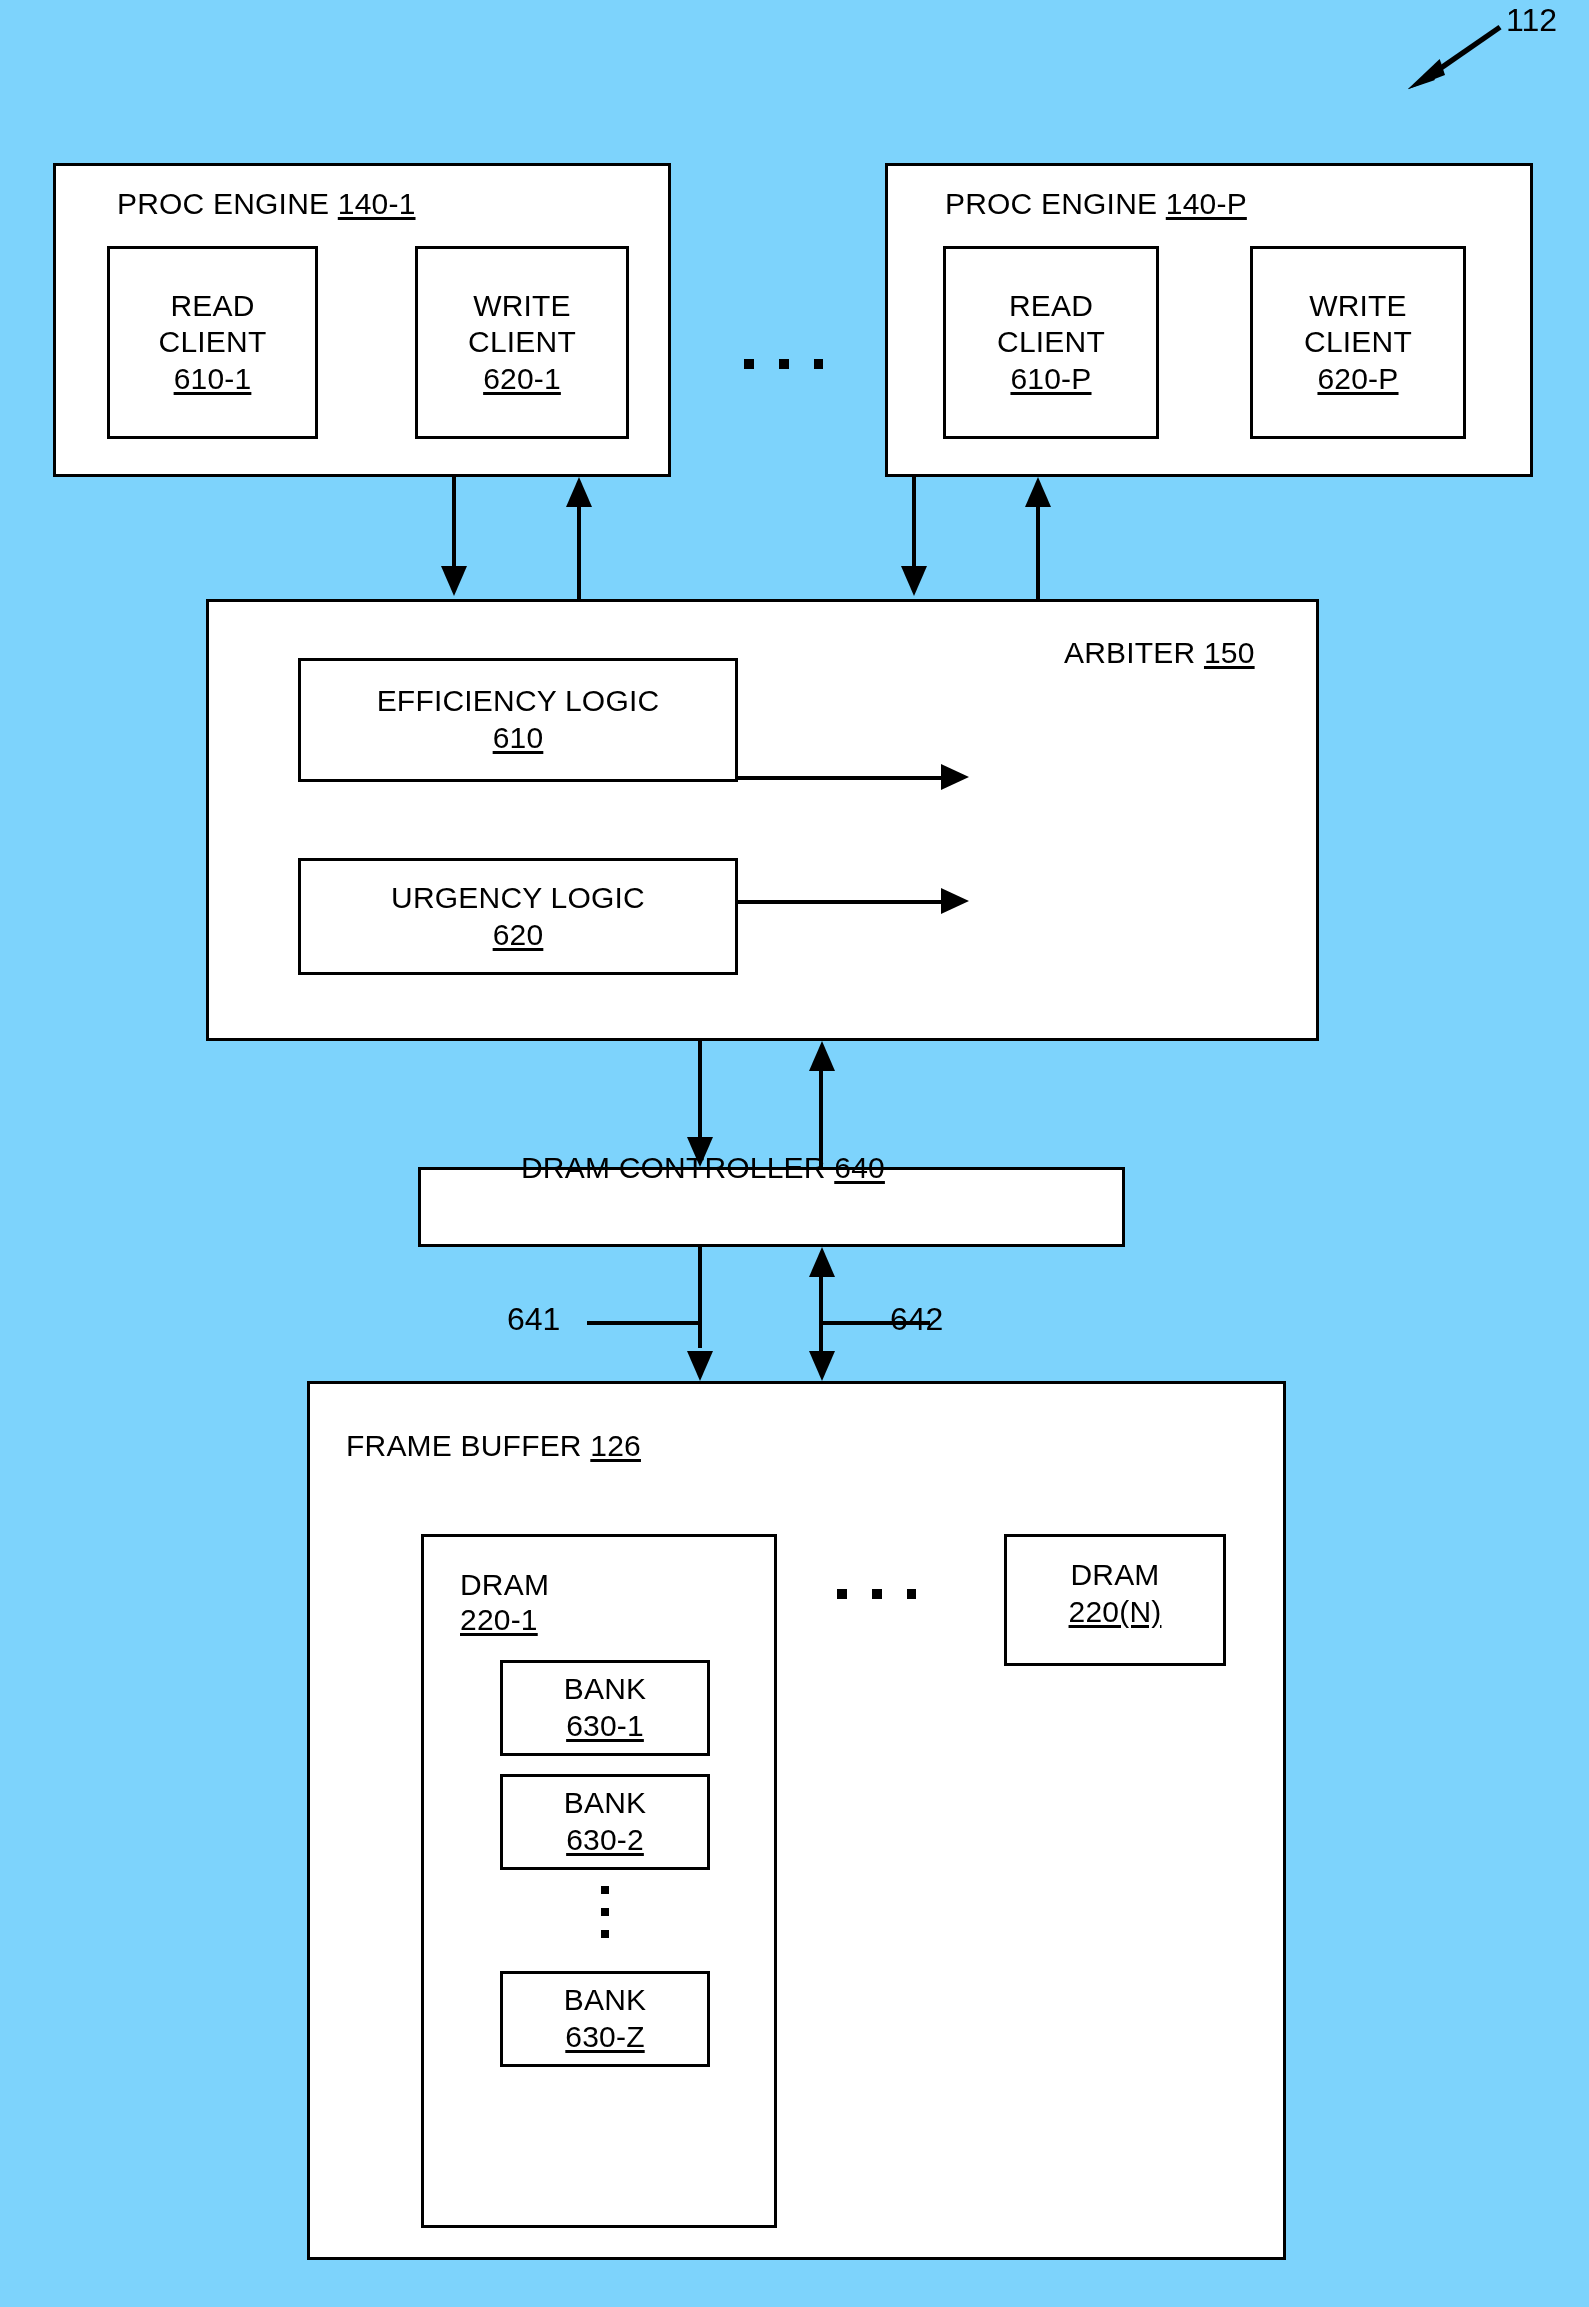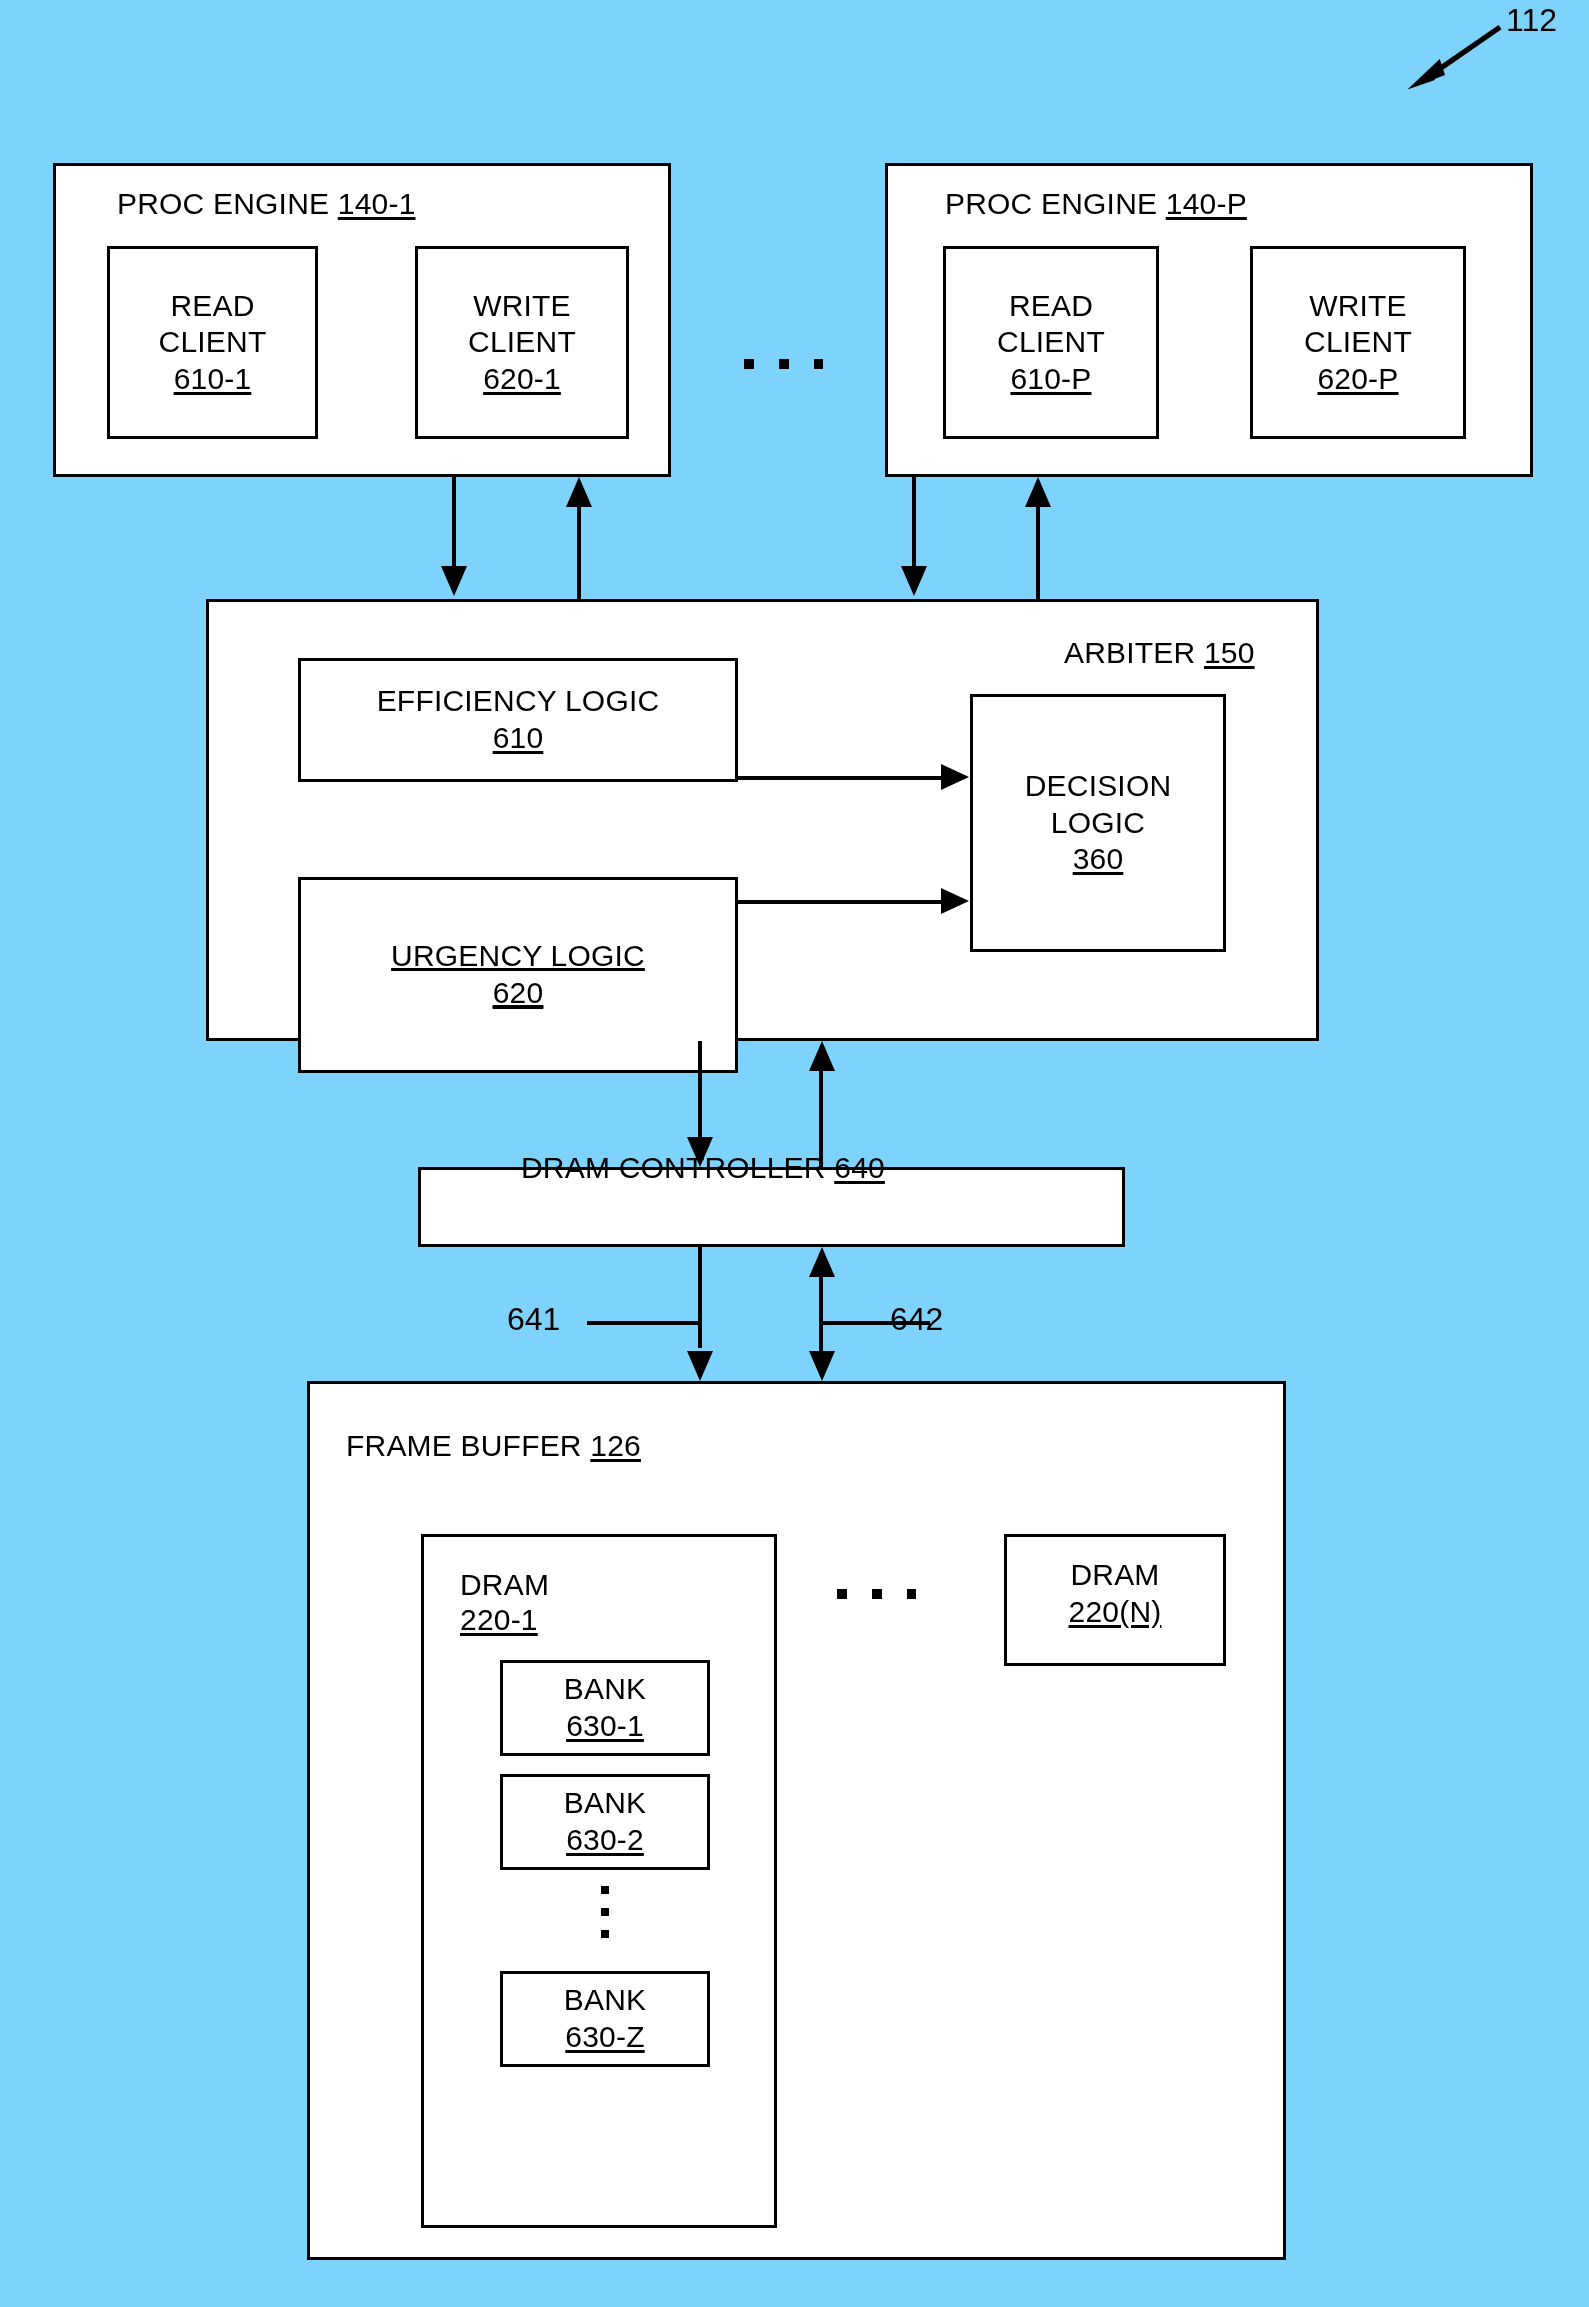"DECISION" div.box-inner { html: <div> <div> <span>DECISION</span><br> <span>LOGIC</span><br> <span>360</span> </div> </div> -> none }
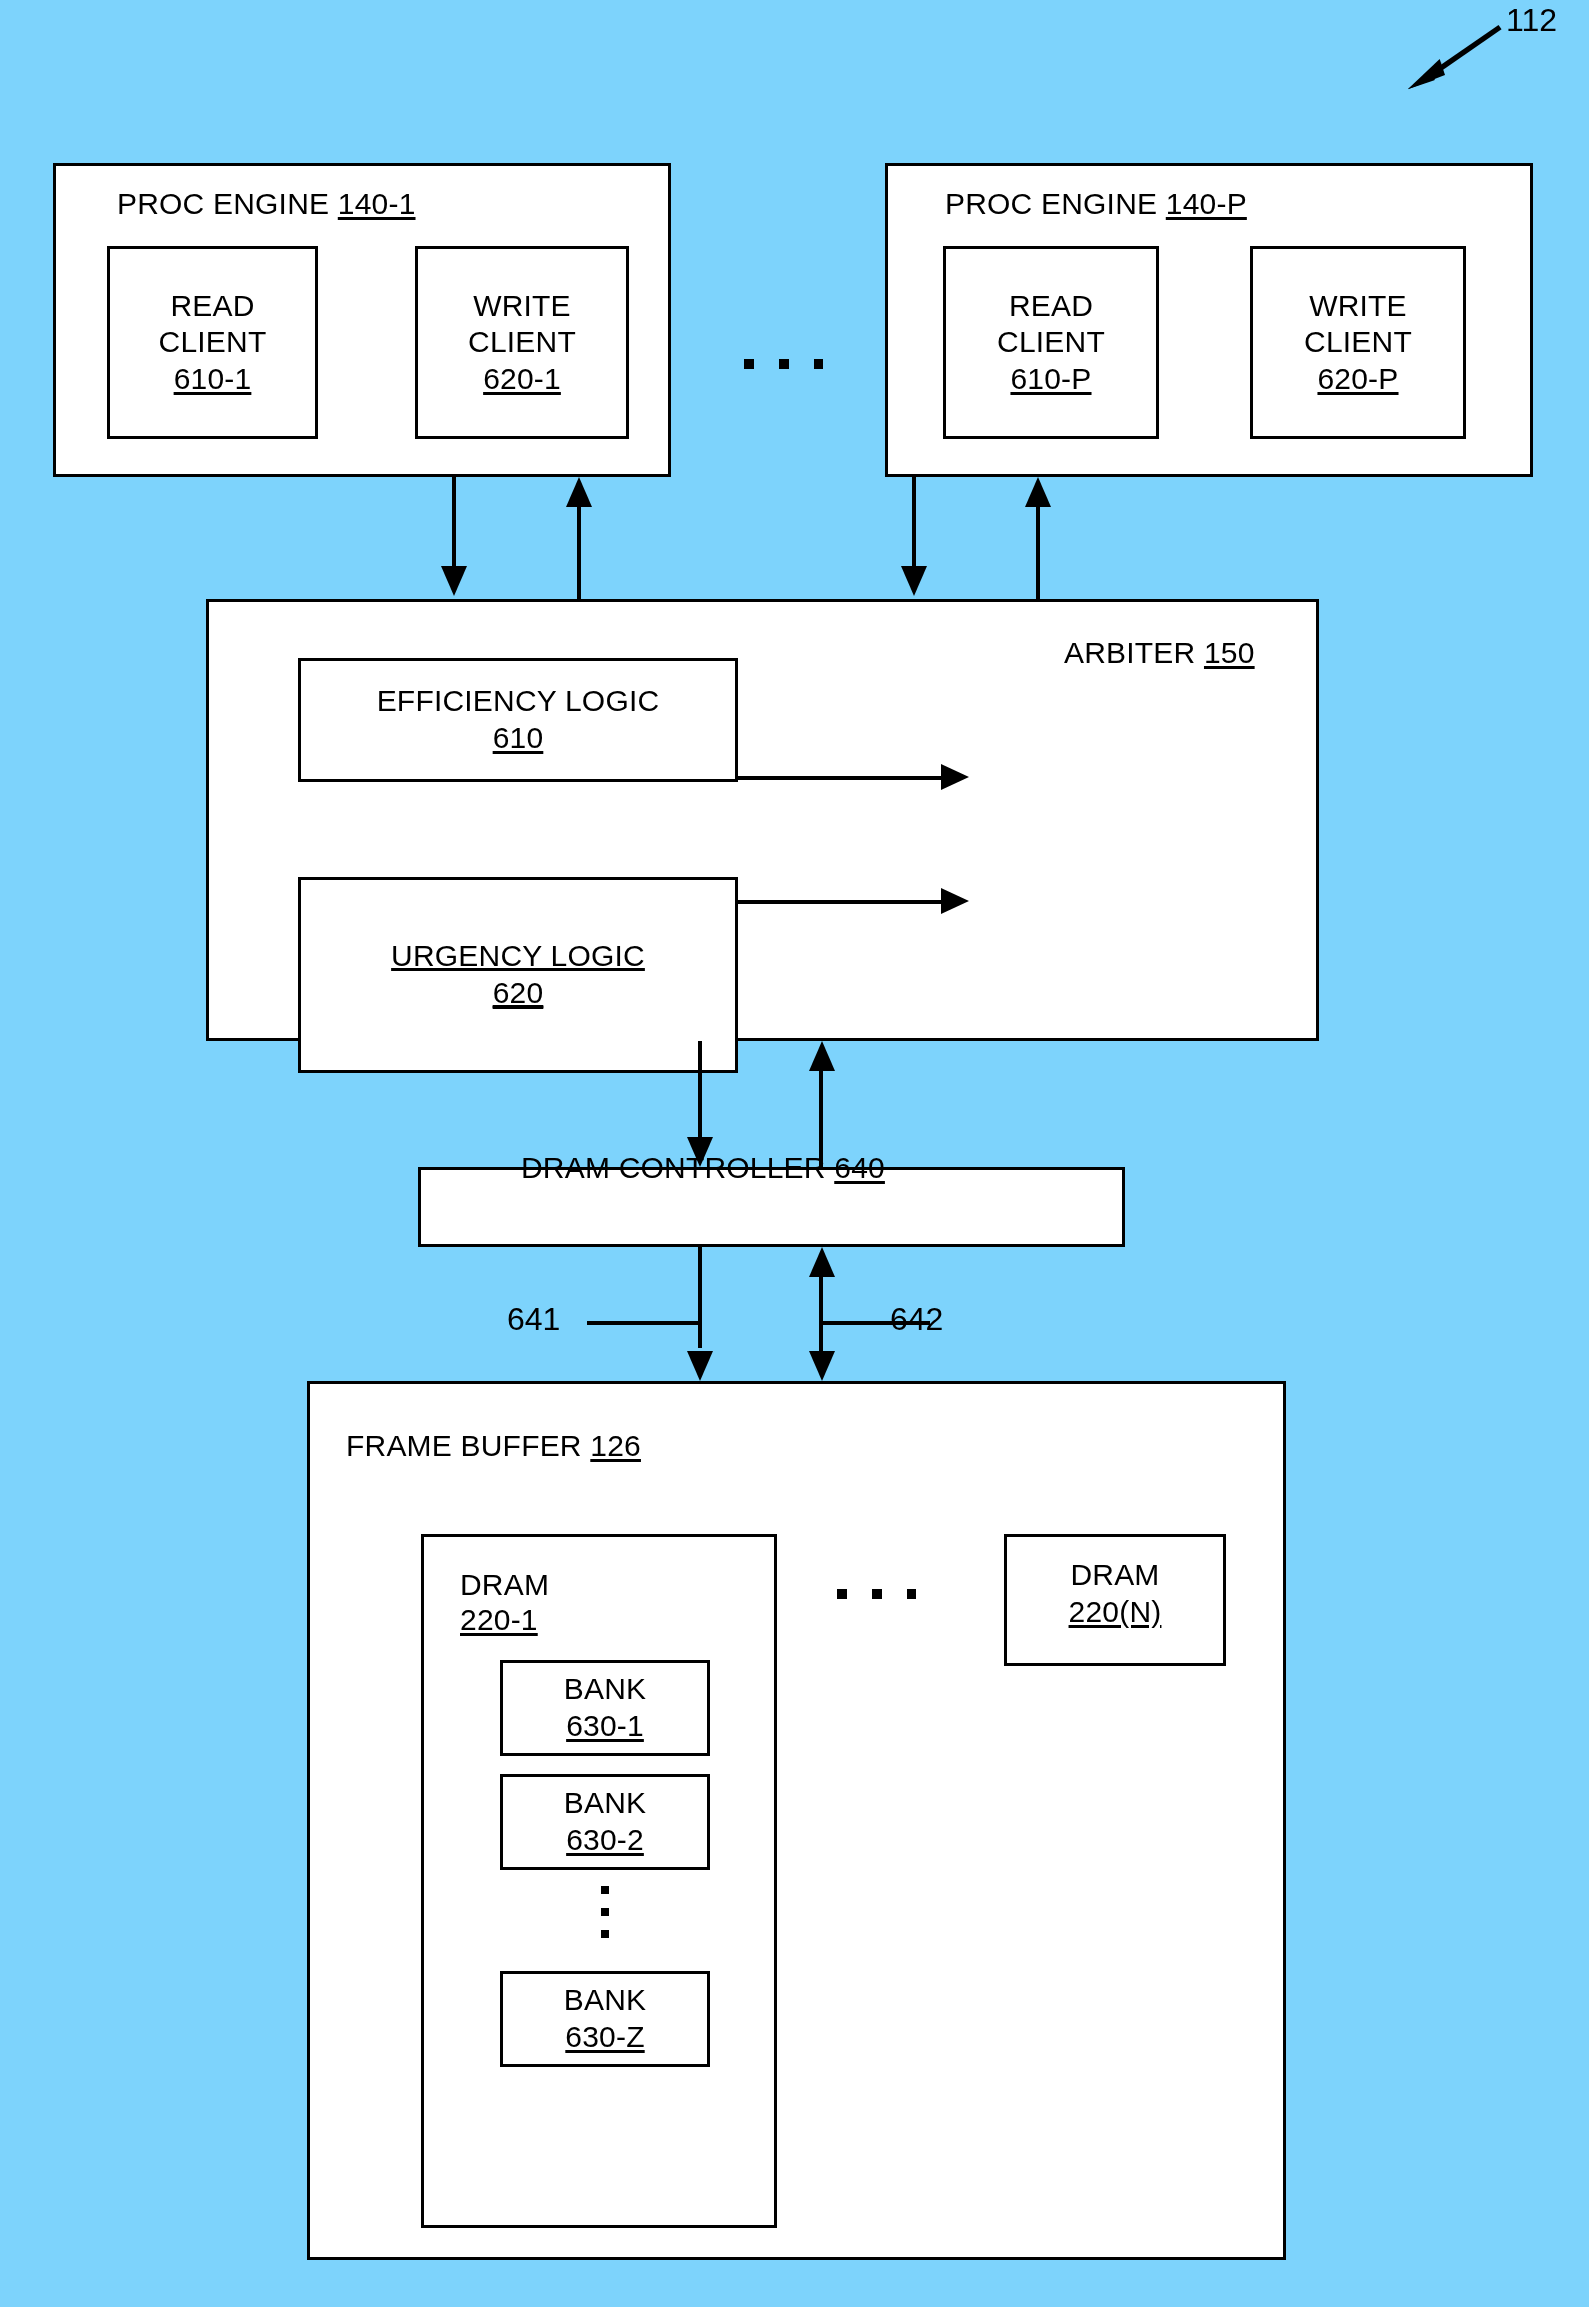"URGENCY LOGIC" div.box-inner { height: 196px -> 117px; text-decoration: underline -> none; top: 877px -> 858px }
